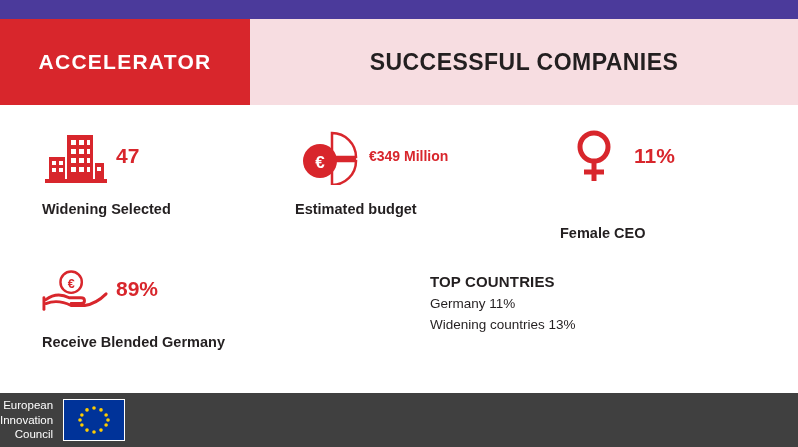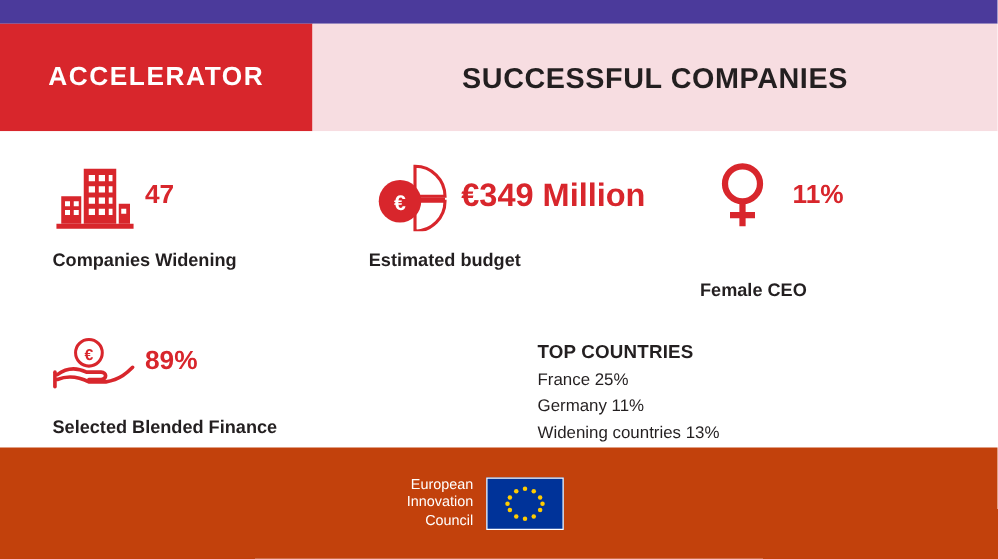"€349 Million" .stat-value.big { font-size: 26px -> 14px }
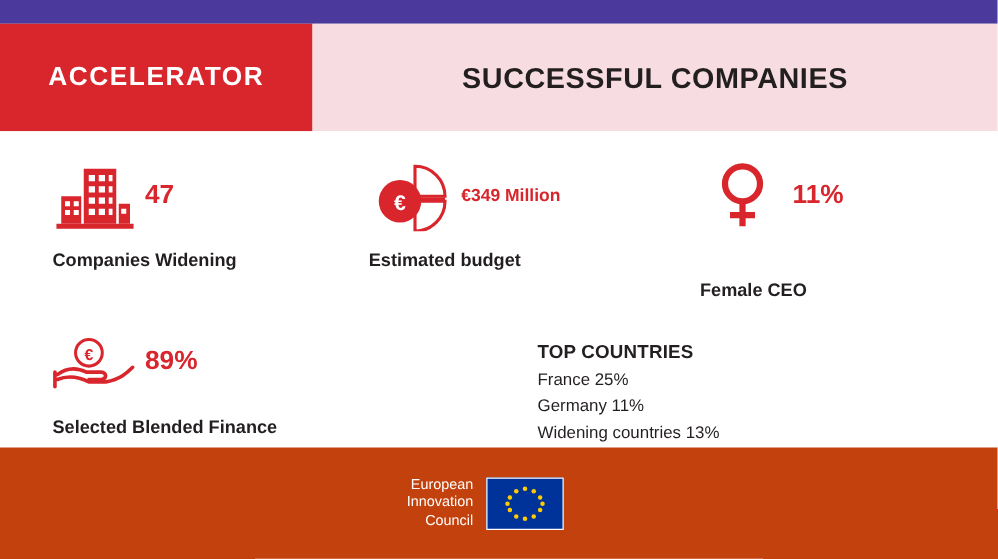"Companies Widening" div.stat-label { text: Companies Widening -> Widening Selected }
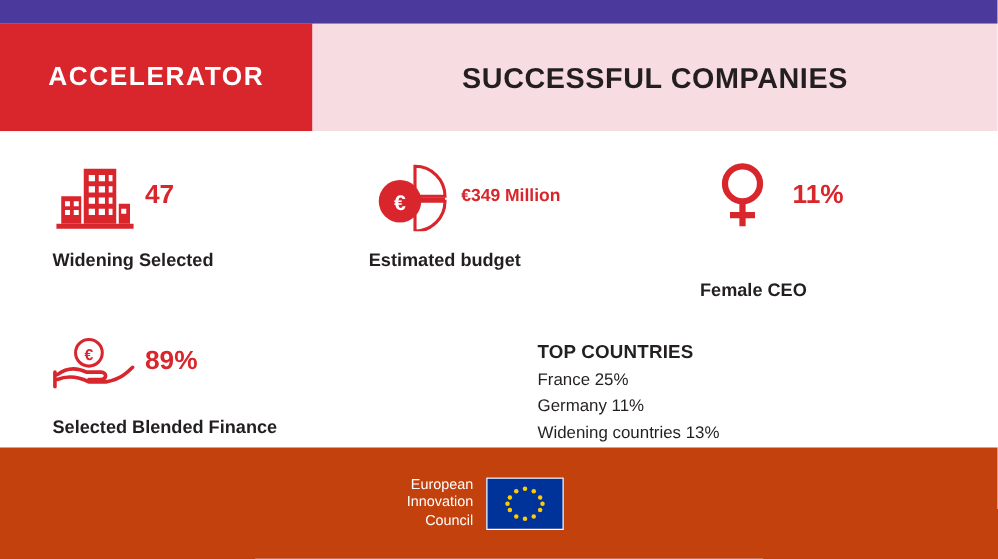"France 25%" div.tc-item { html: <div>France 25%</div> -> none }
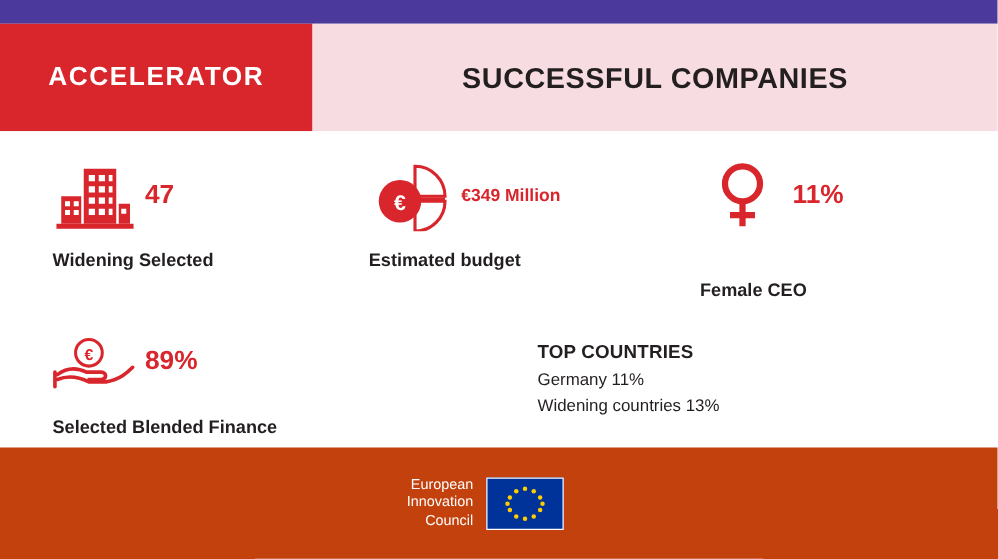"Selected Blended Finance" div.stat-label { text: Selected Blended Finance -> Receive Blended Germany }
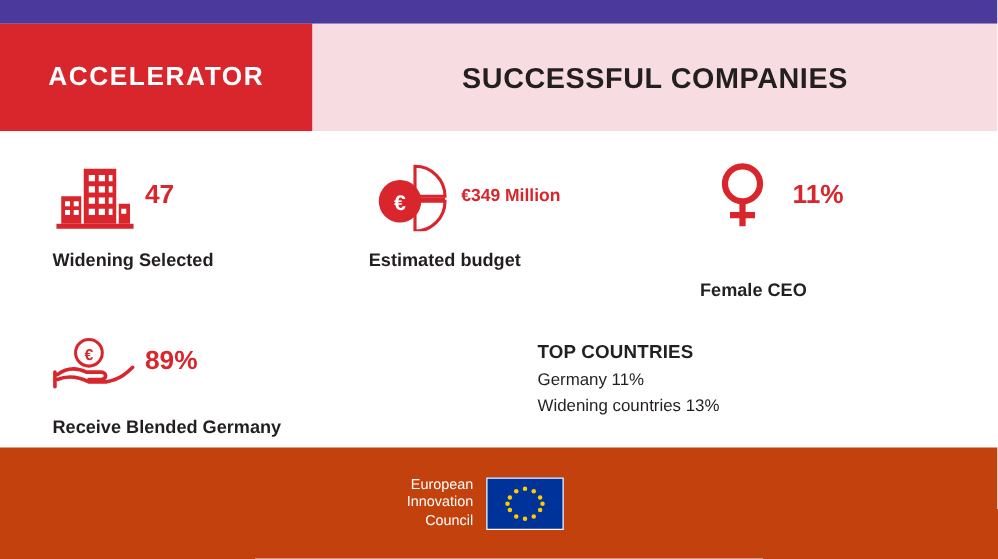"European" .footer { background: #c2410c -> #404040; height: 89px -> 54px; justify-content: center -> flex-start }
